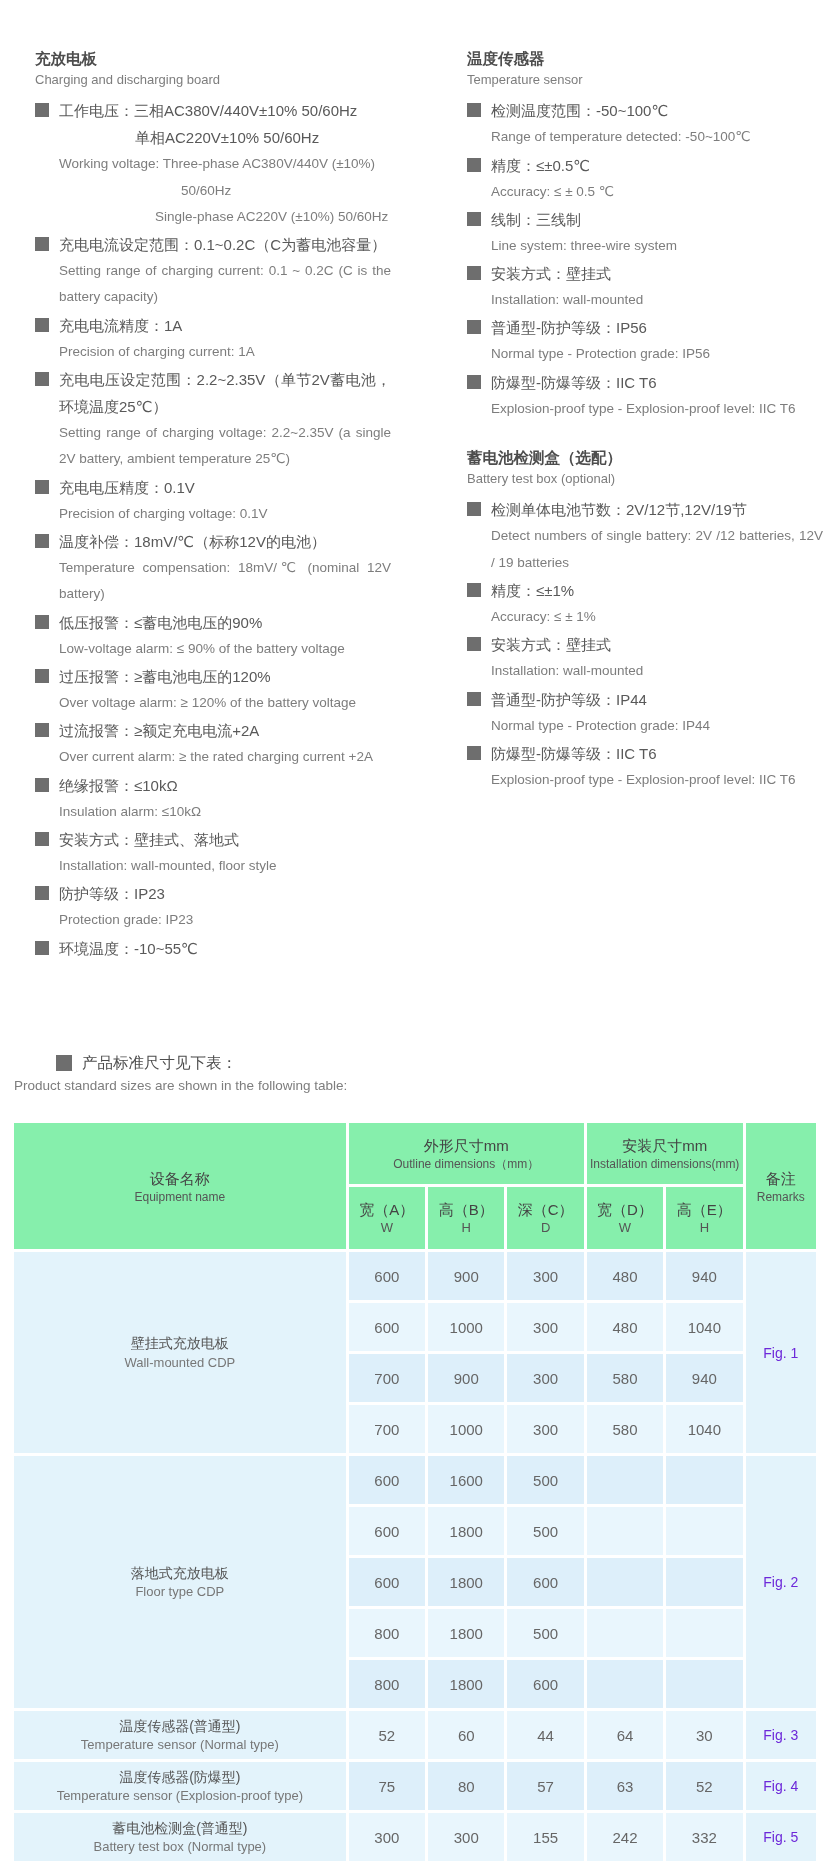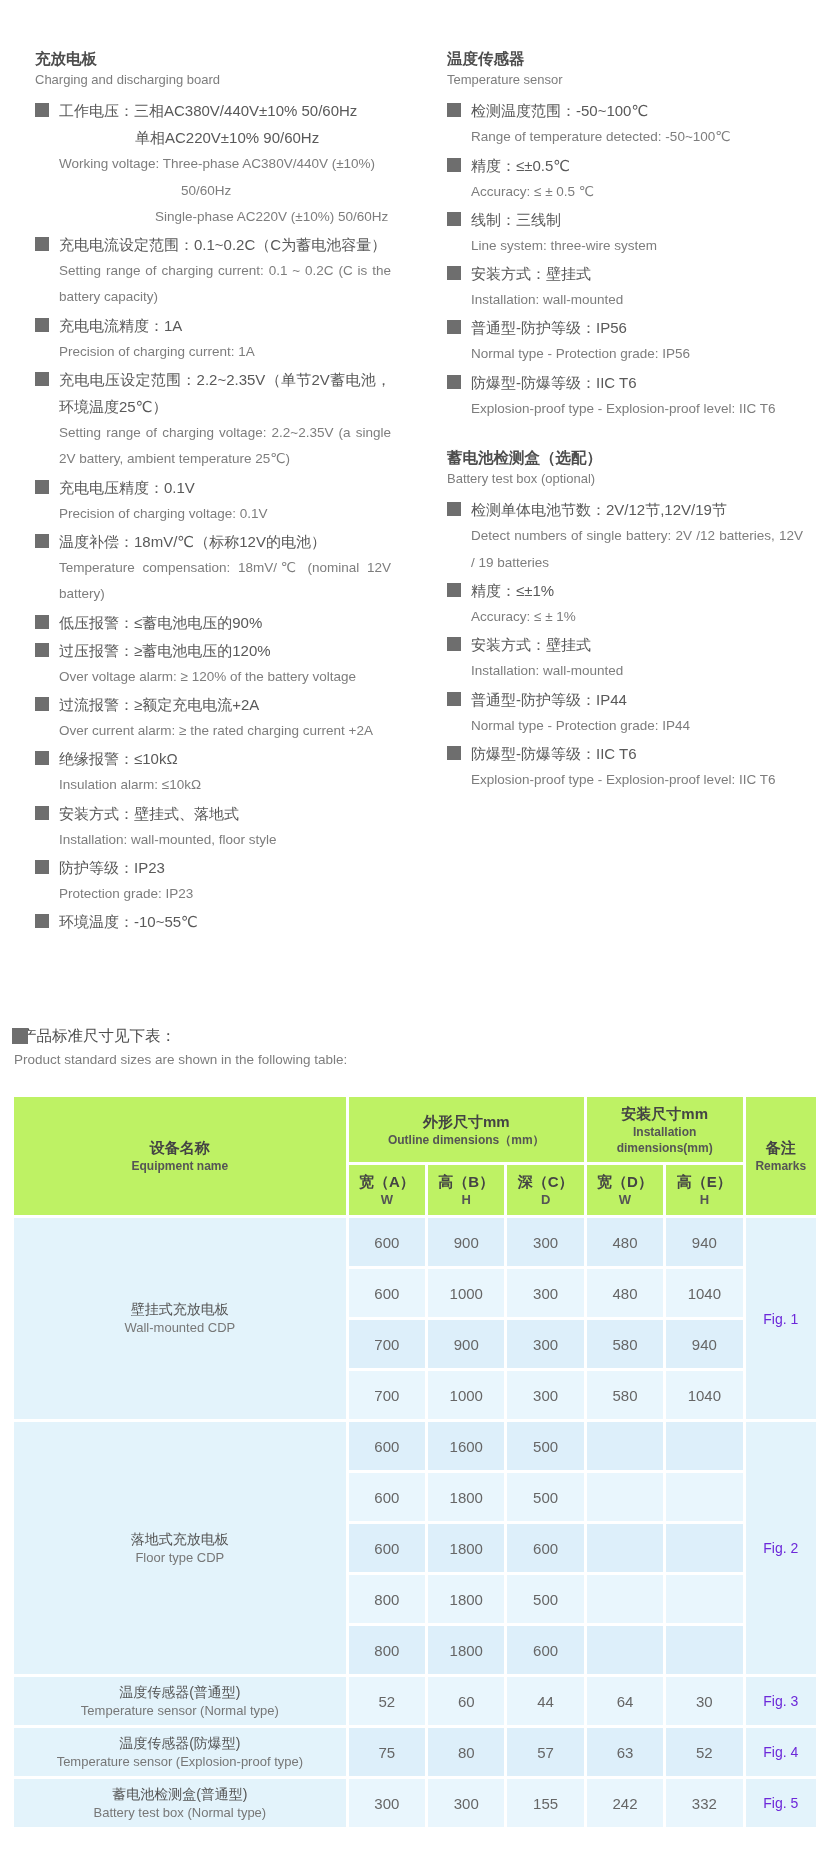"充放电板" .cols { gap: 56px -> 76px }
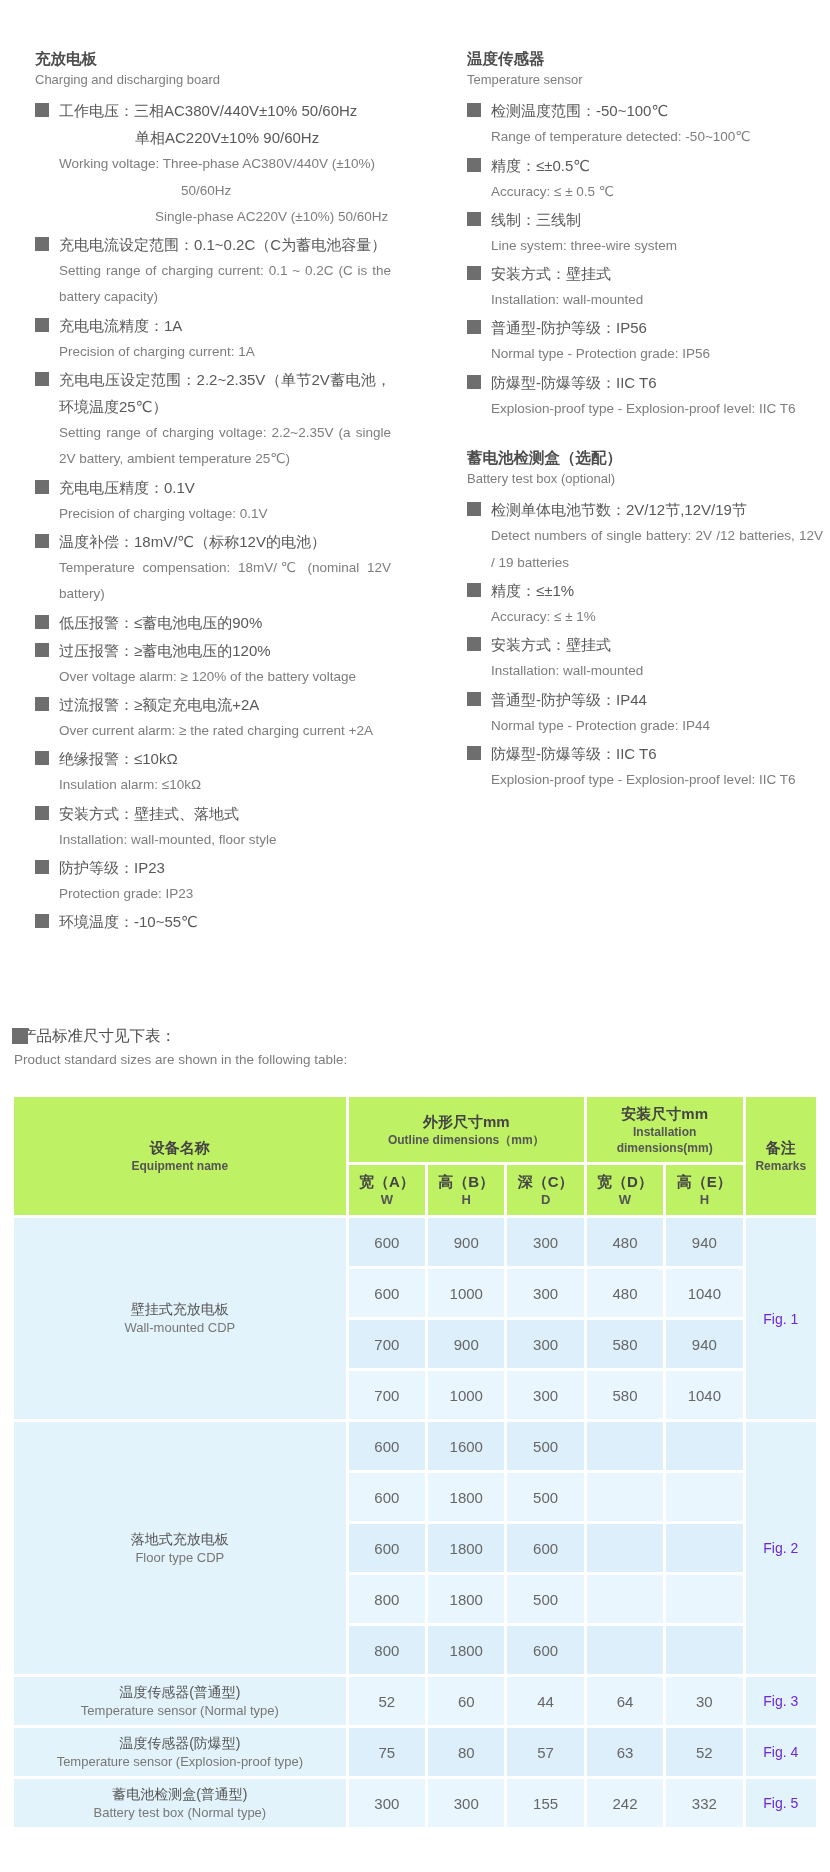"单相AC220V±10% 90/60Hz" div.zh { text: 90/60Hz -> 50/60Hz }
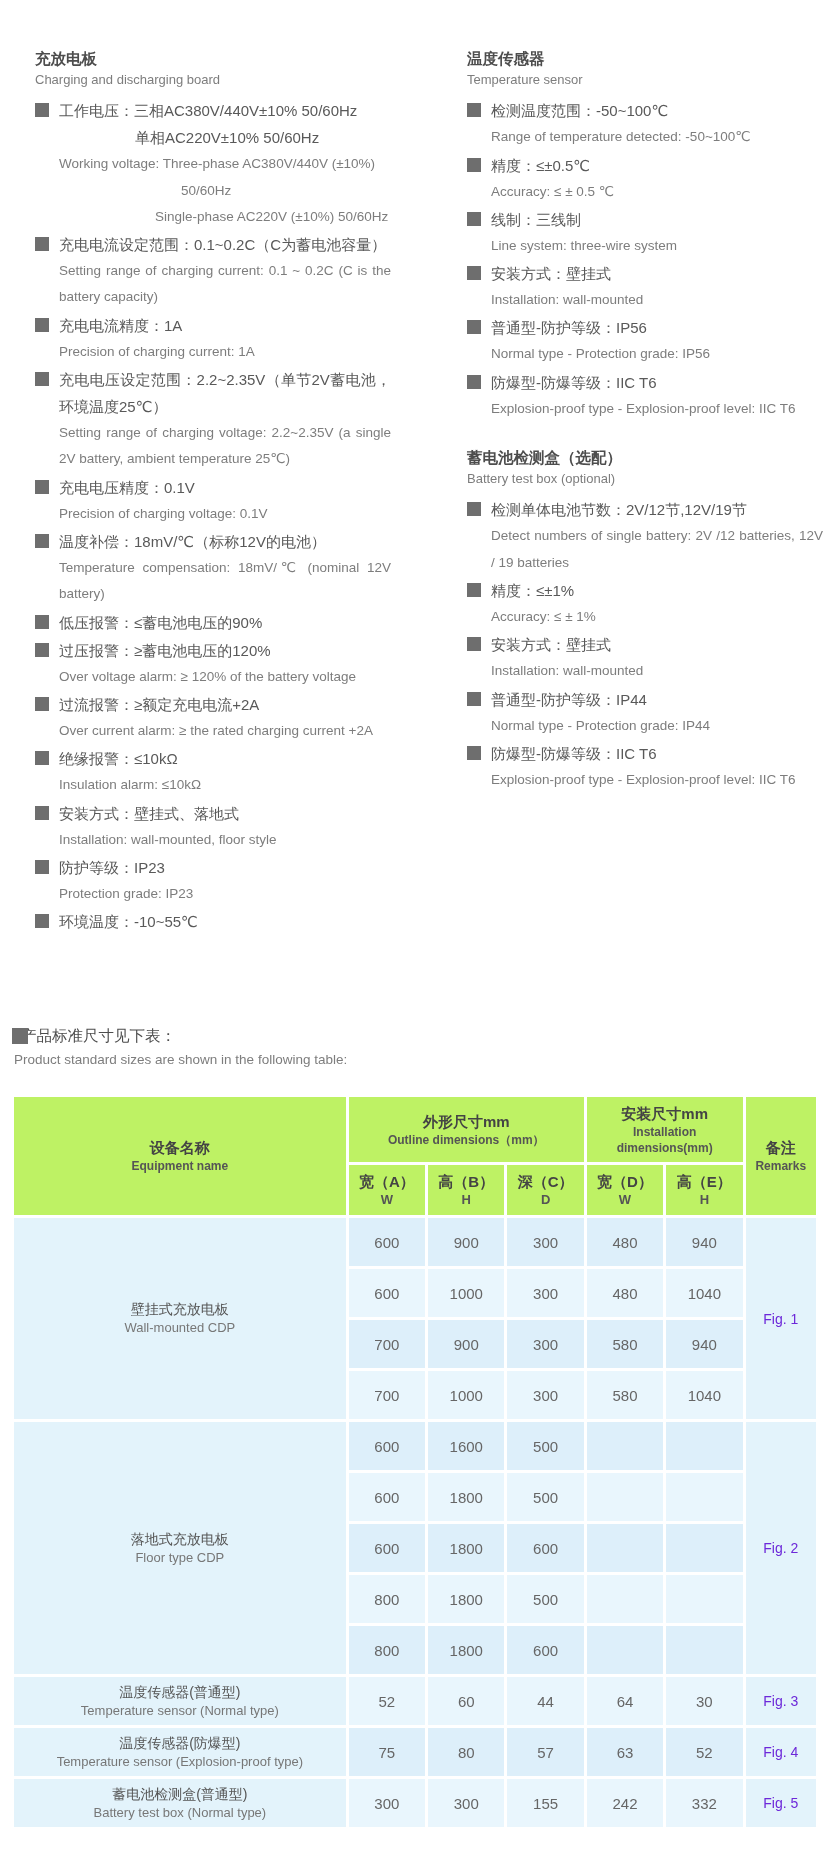"Low-voltage alarm: ≤ 90% of" div.en { html: none -> <div>Low-voltage alarm: ≤ 90% of the battery voltage</div> }
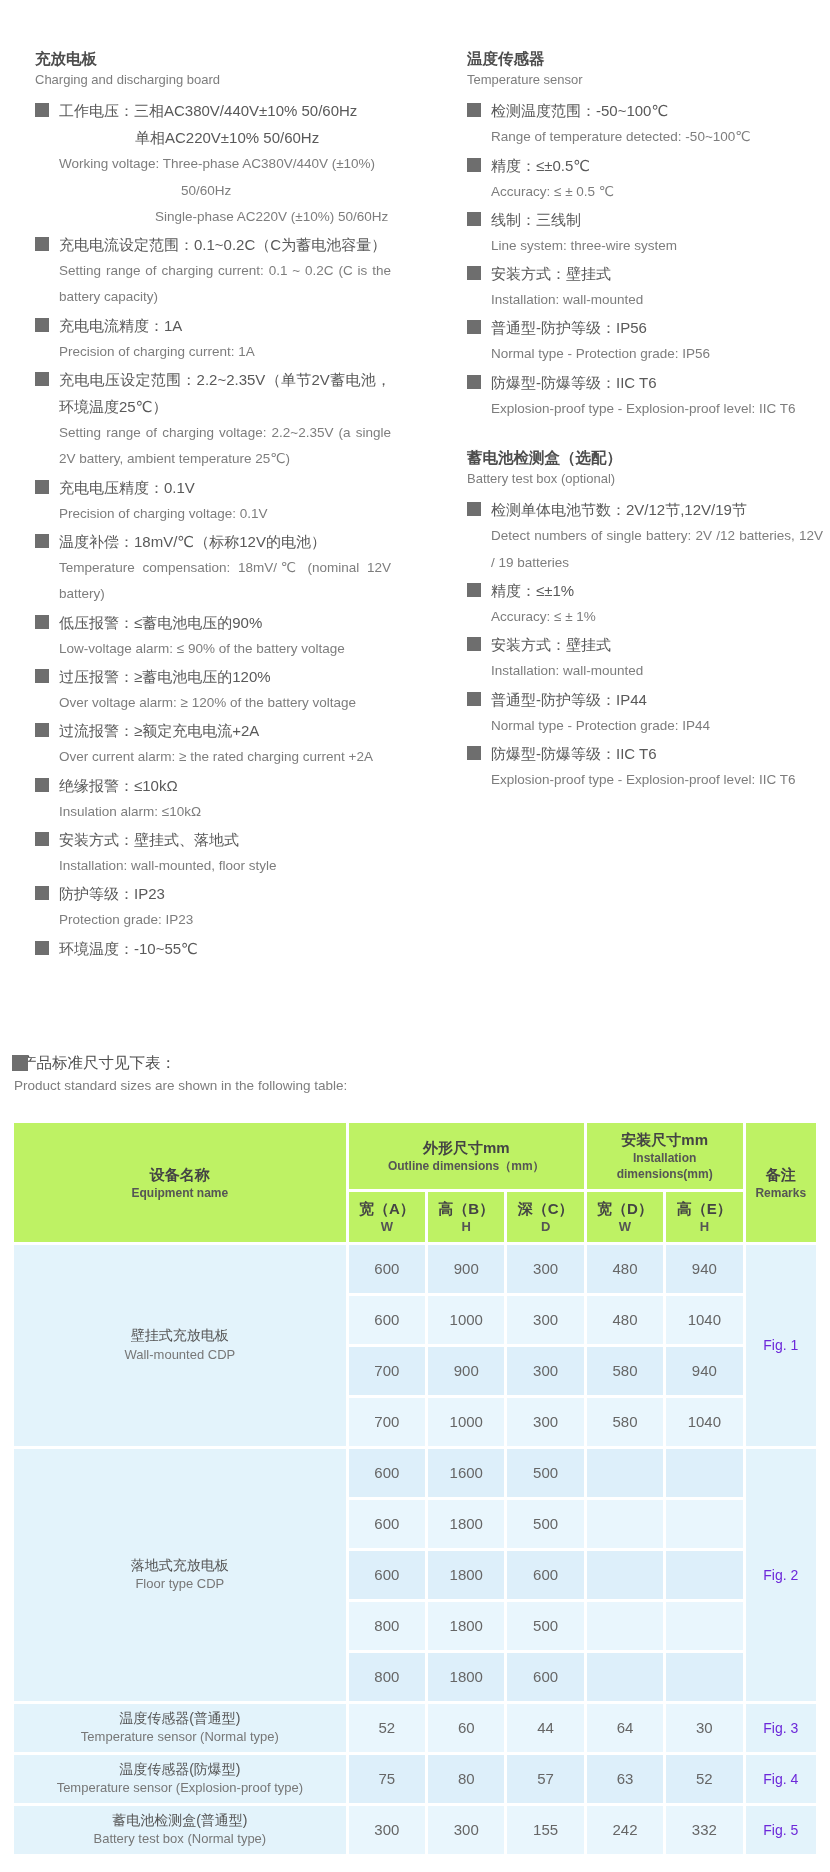"产品标准尺寸见下表：" .note .zh { margin-left: none -> 44px; padding-left: 9px -> 26px }
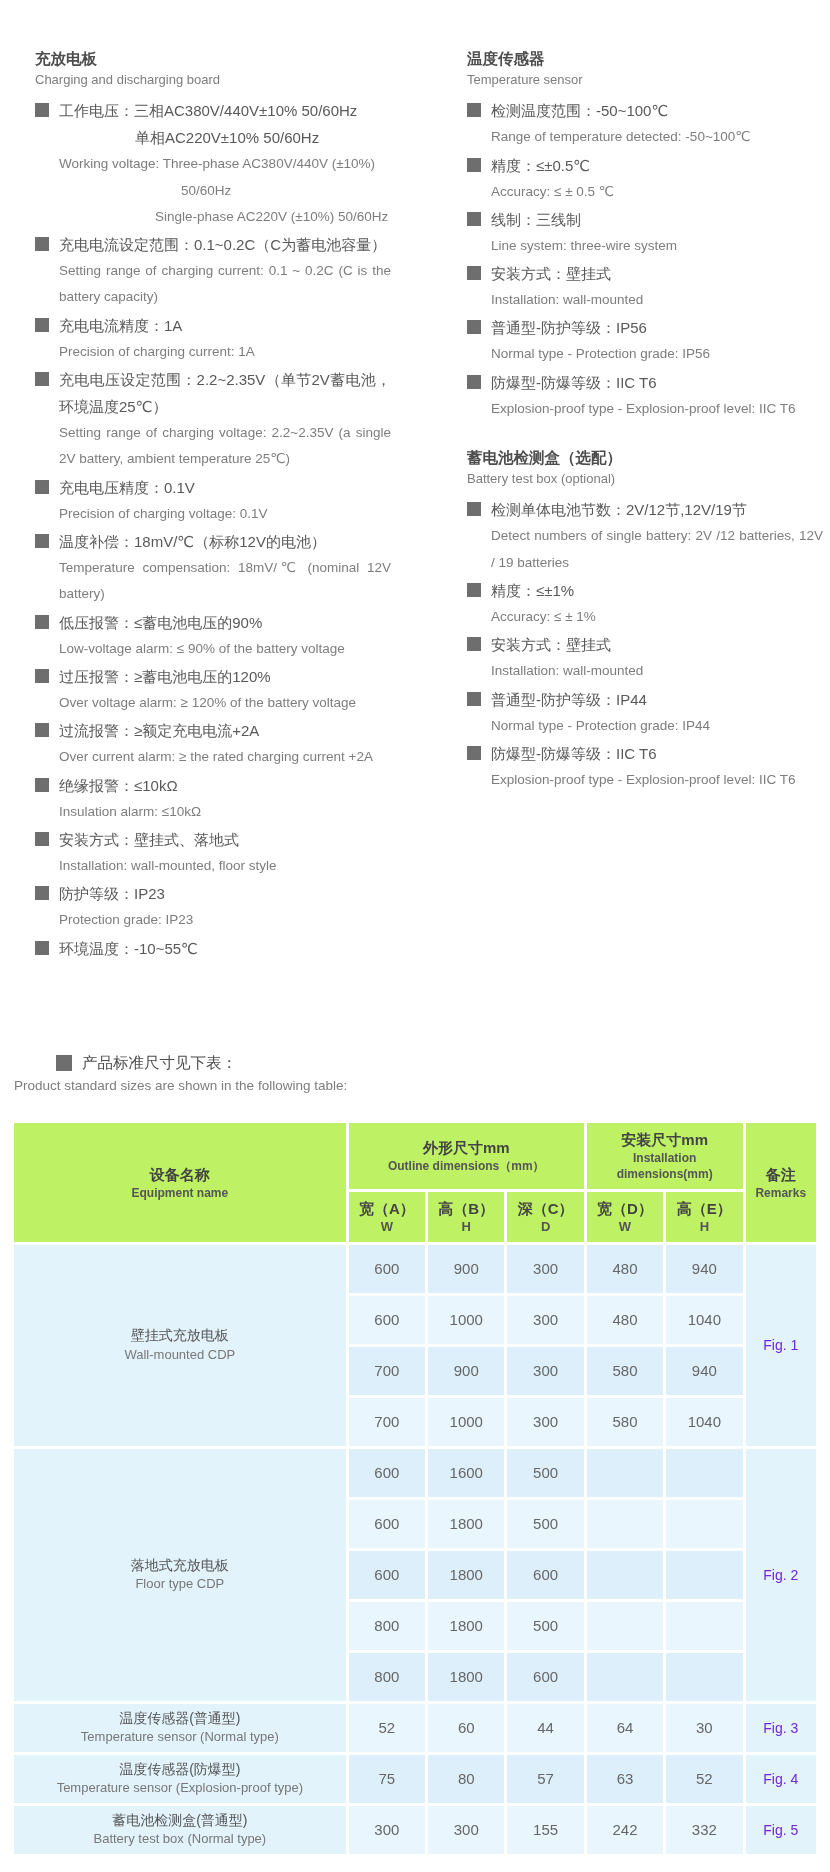"外形尺寸mm" thead th { background: #bef264 -> #86efac; font-weight: bold -> normal; padding: 6px 2px -> 12px 2px }
